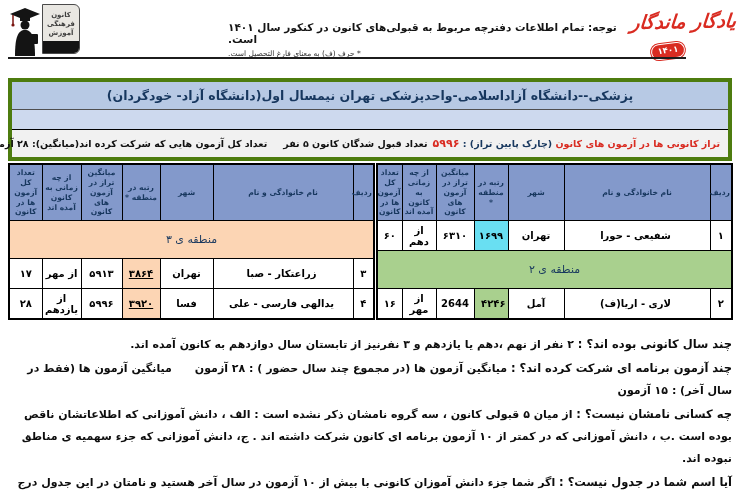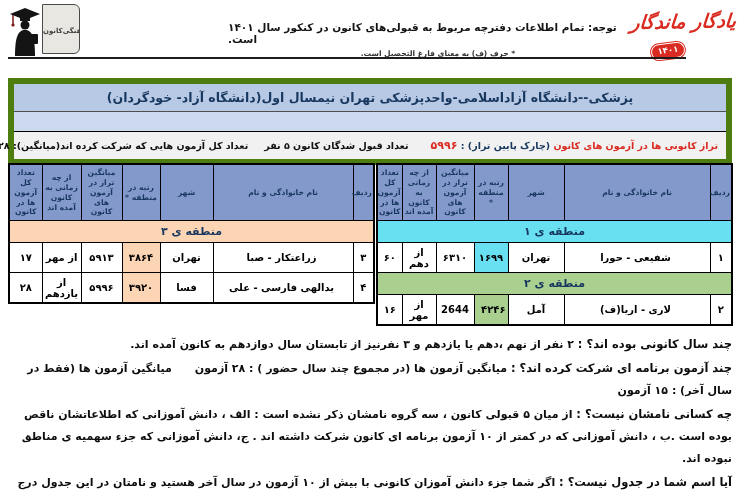"کانون" .logo-panel { flex-direction: row -> column; padding-top: 22px -> 6px }
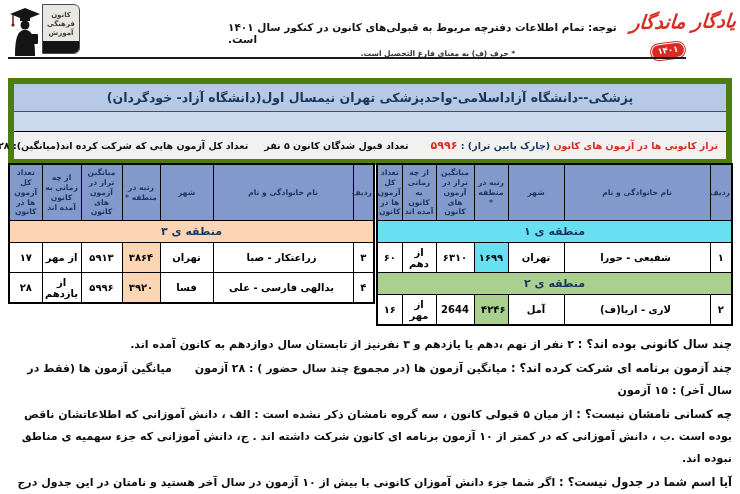"* حرف (ف) به معنای" .hdr-note .sub { font-weight: 700 -> 400; text-align: center -> left }
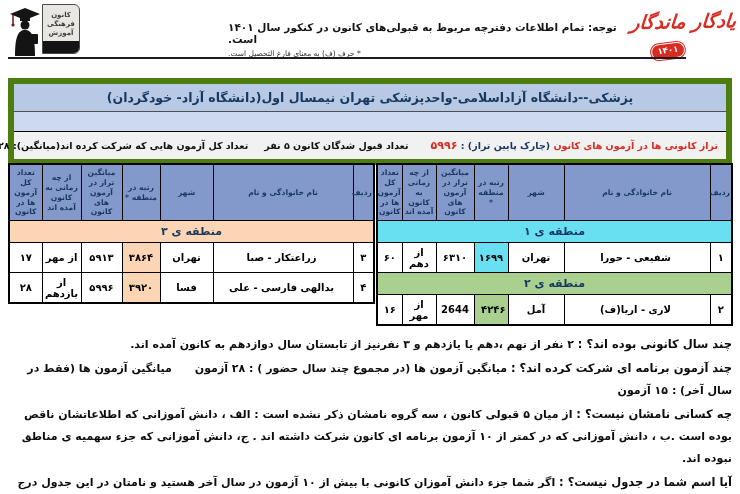"پزشکی--دانشگاه آزاداسلامی-واحدپزشکی" .program-box { border: 6px solid #4d7c0f -> 4px solid #4d7c0f }
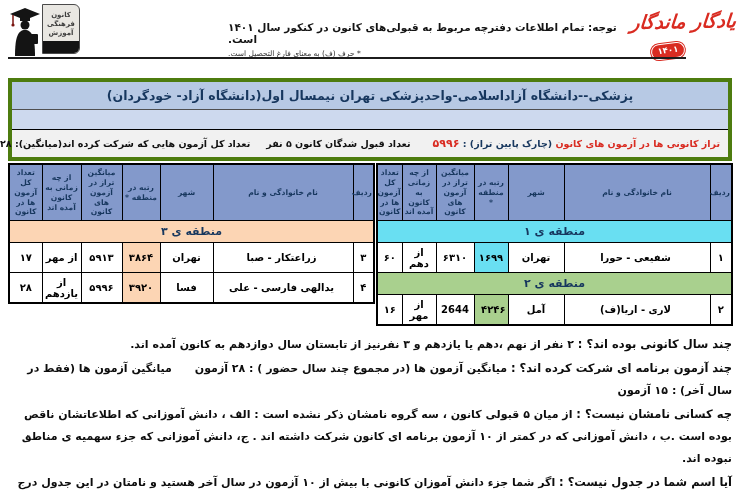"تراز کانونی ها در آزمون" .stat-taraz { margin-left: 22px -> 5px }
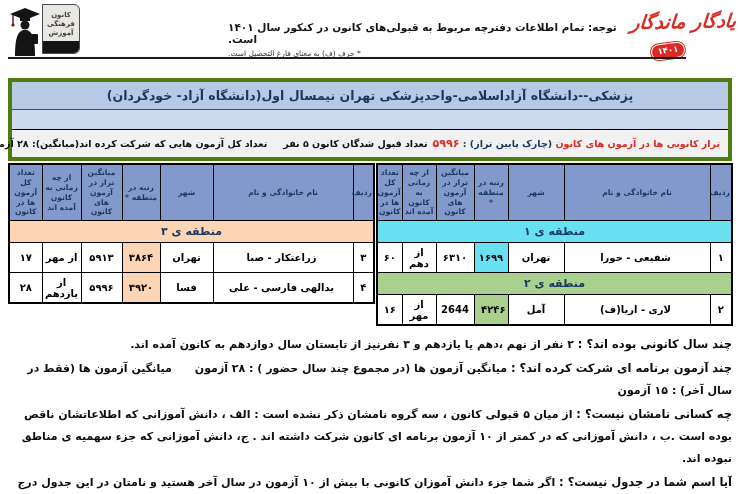"منطقه ی ۳" tr.band td { font-weight: 700 -> 400; padding: 4px -> 12px }
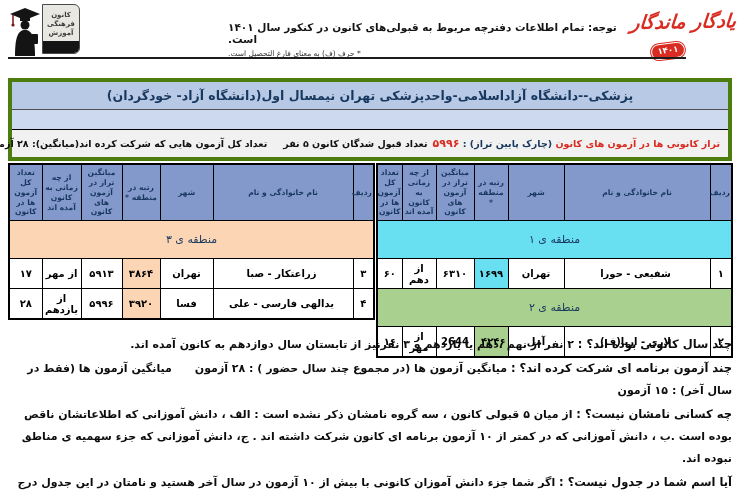"منطقه ی ۱" tr.band { html: <tr> <td>منطقه ی ۱</td> </tr> -> none }
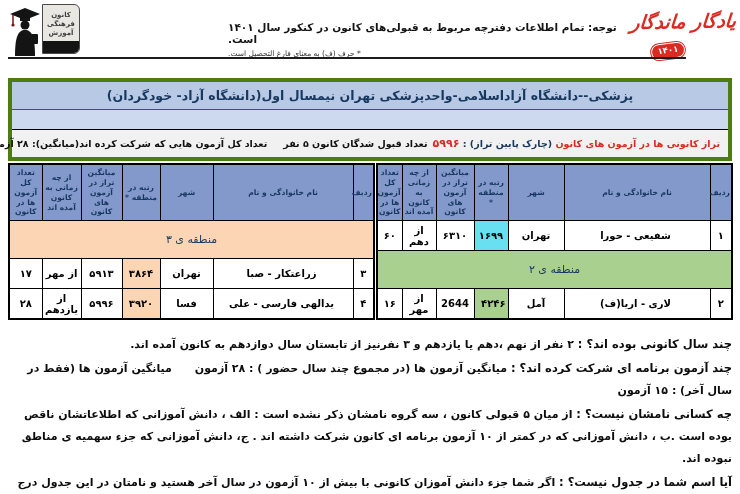"۳۸۶۴" td.hl3 { text-decoration: none -> underline }
